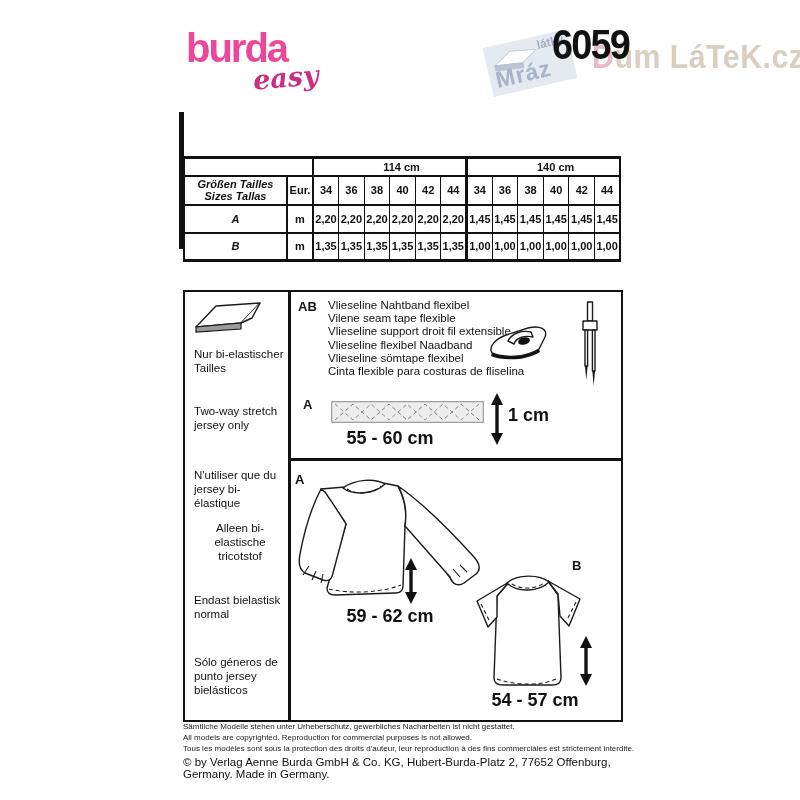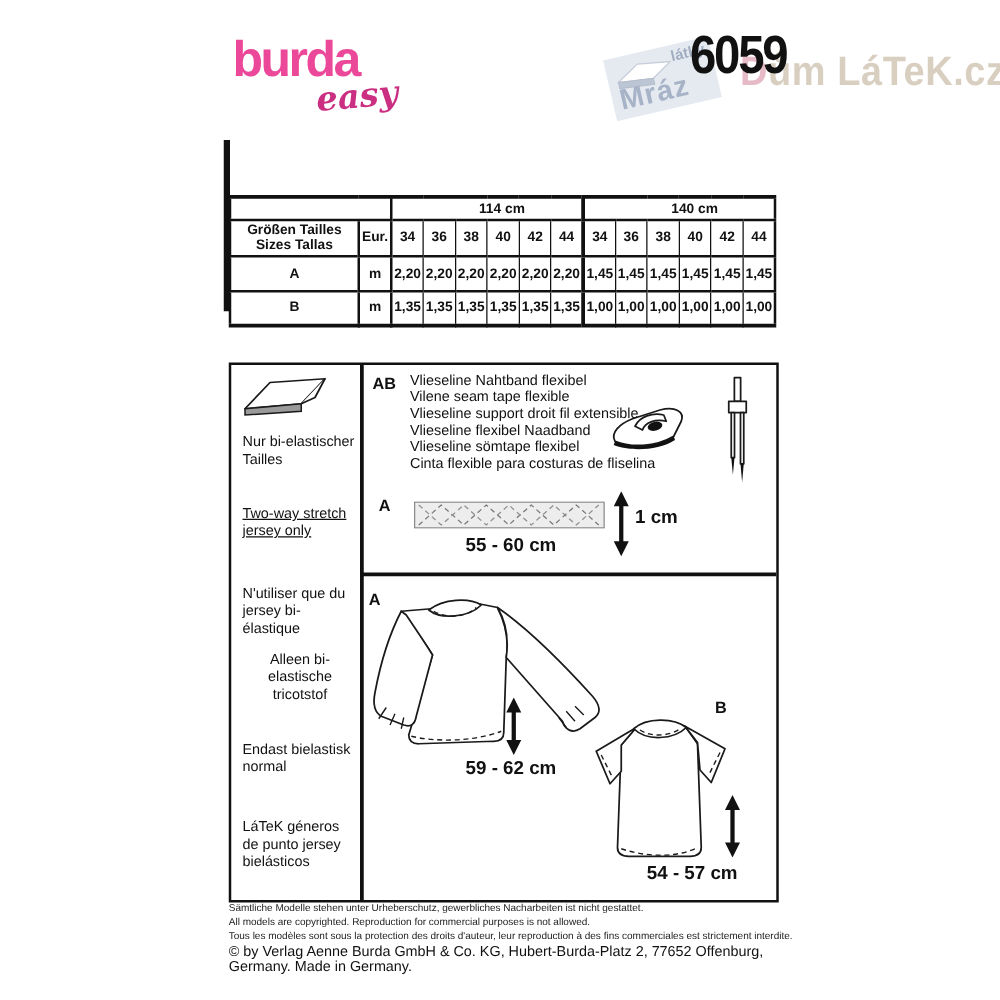"Größen Tailles" table.sizes td:first-child { font-style: none -> italic }
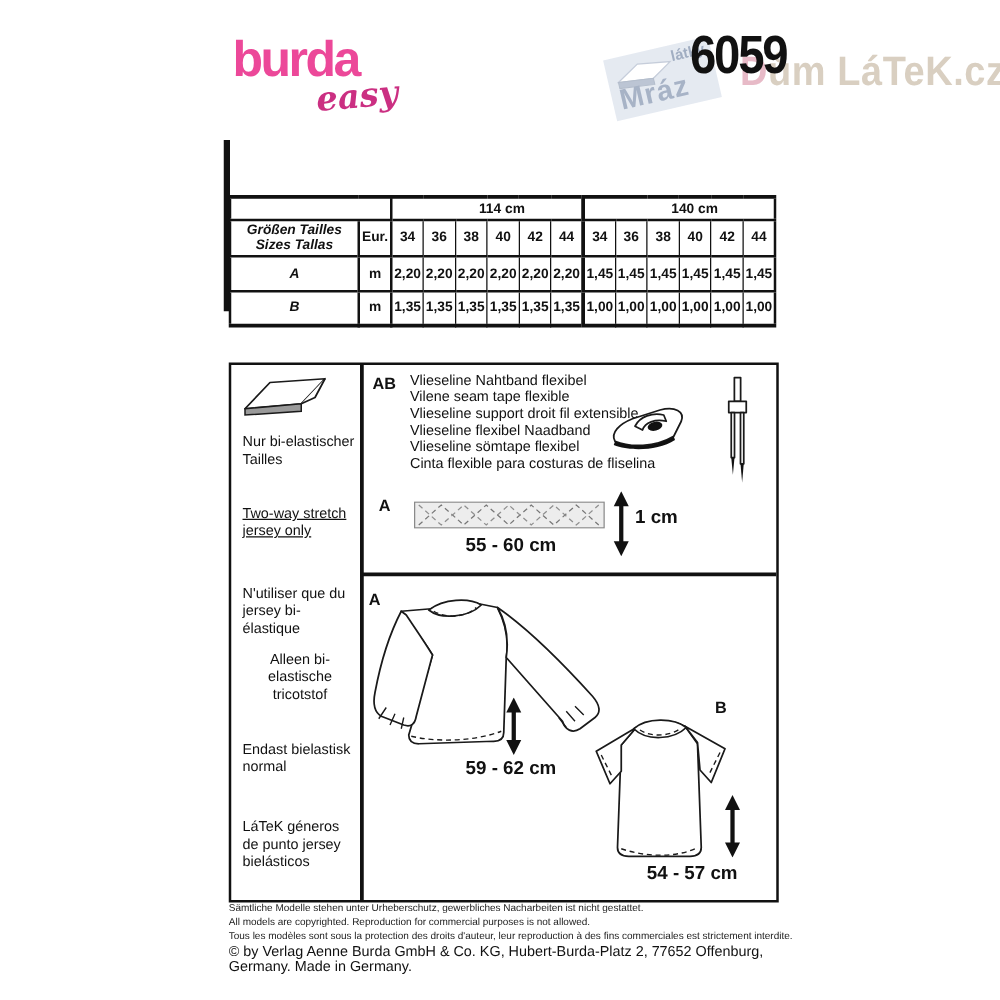"Two-way stretch jersey only" div.note { text-decoration: underline -> none }
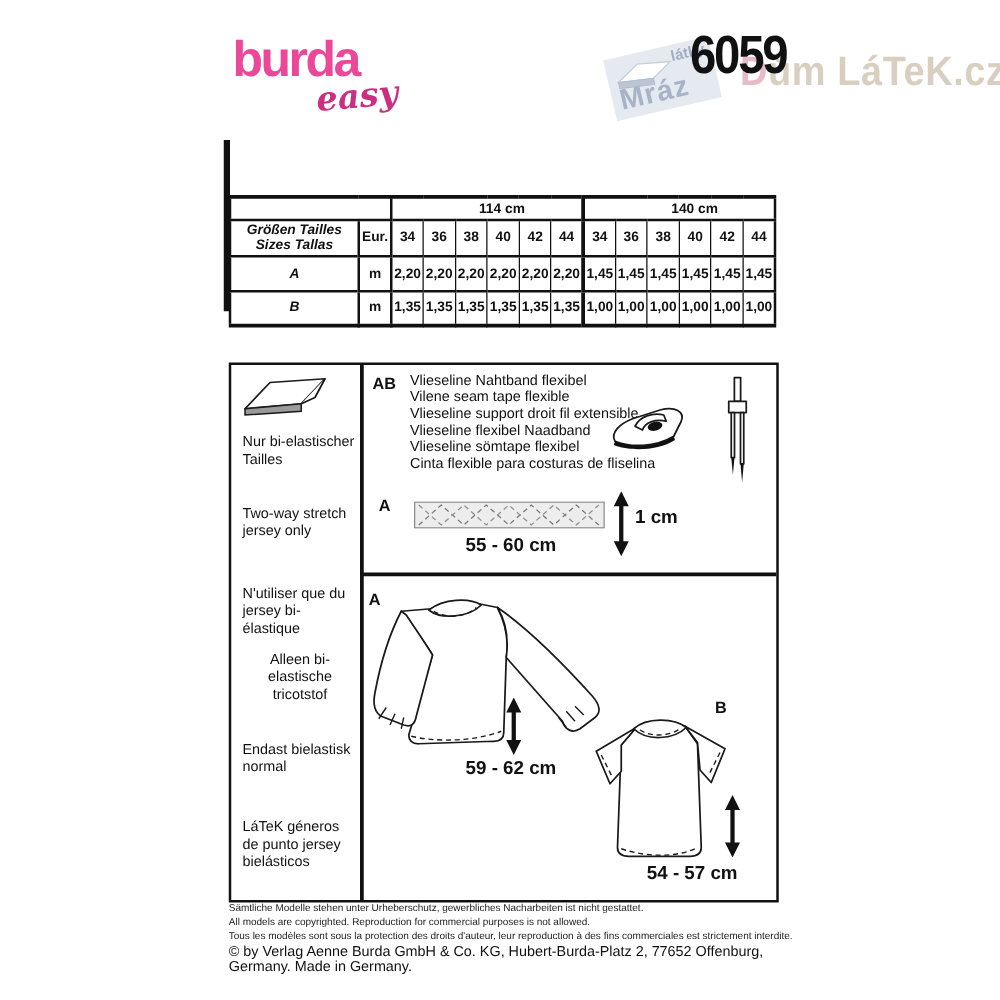"1 cm" .measure { font-size: 15px -> 18px; text-align: right -> center }
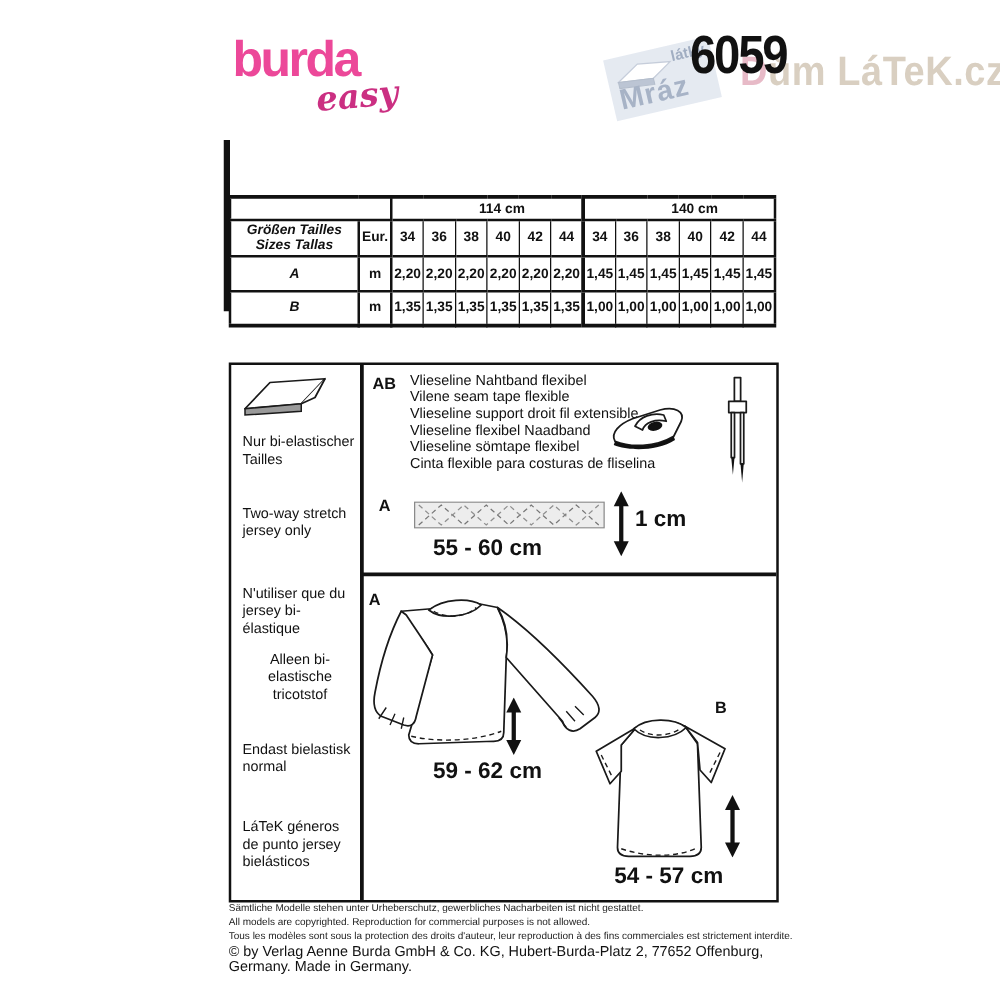"LáTeK géneros de punto jersey" div.note { text: LáTeK -> Sólo }
